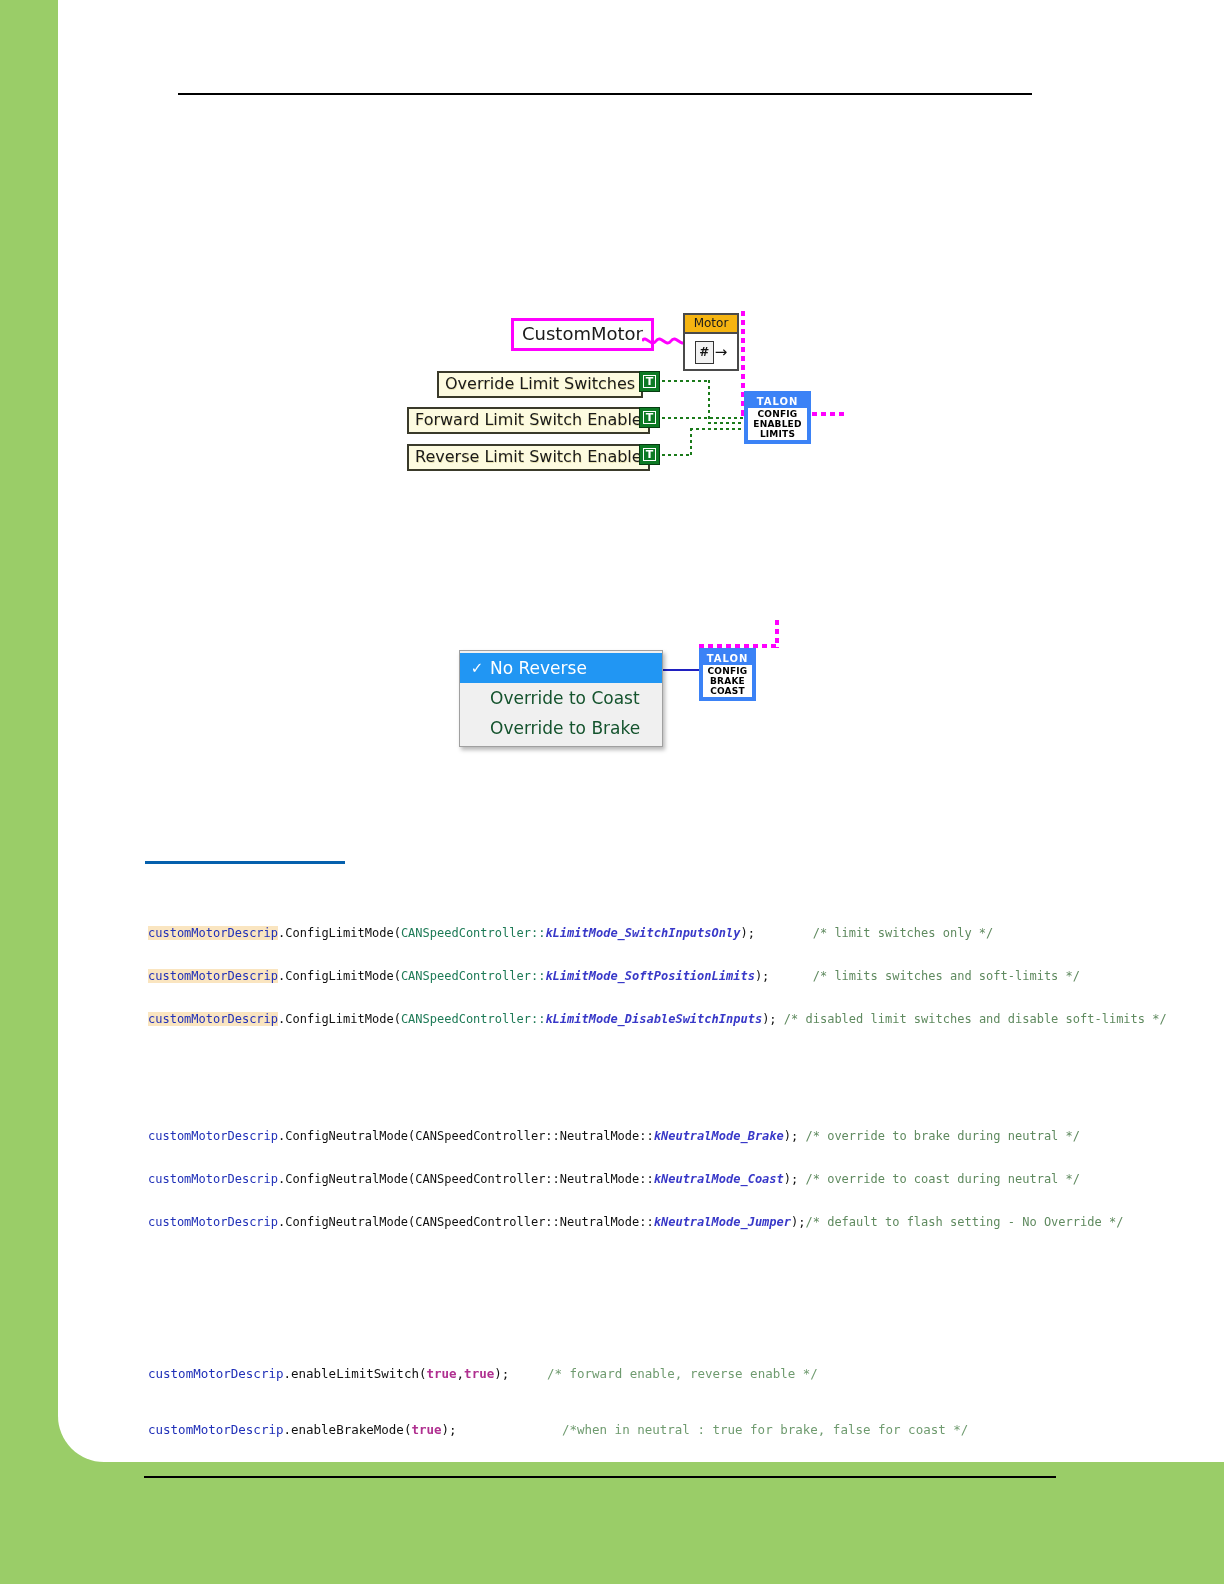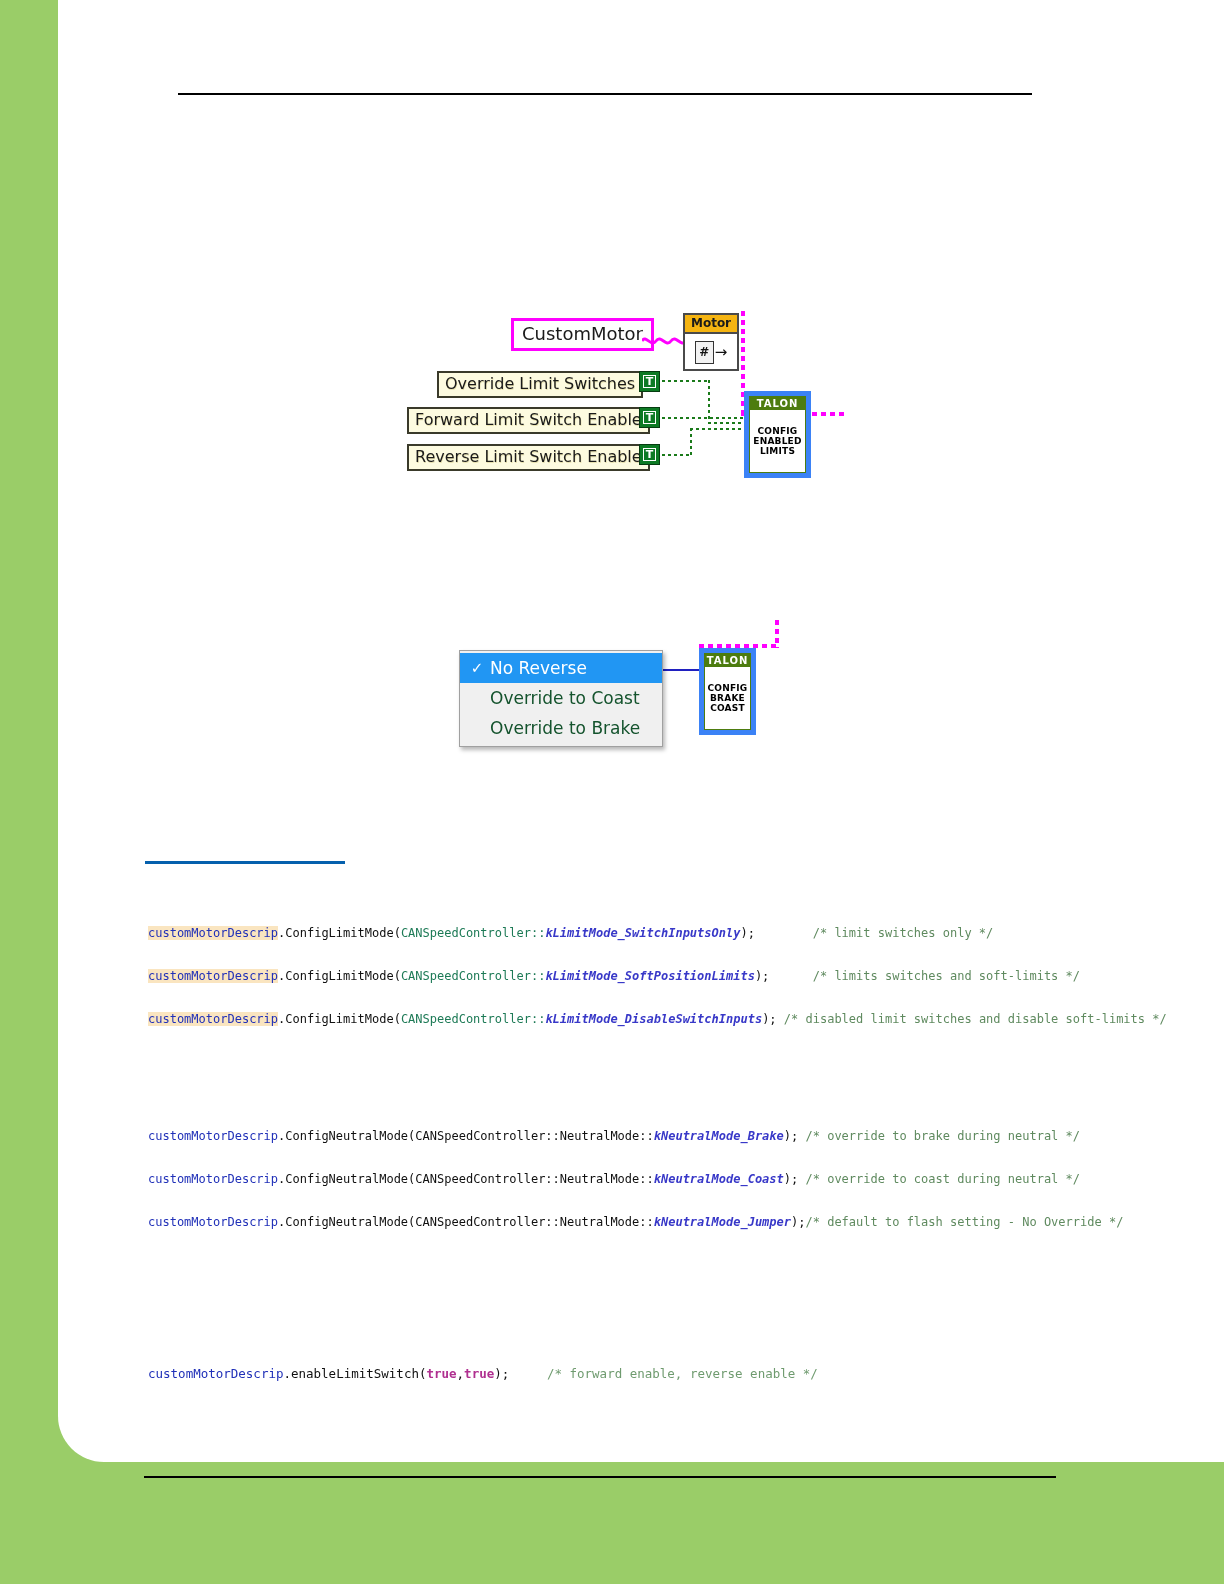"Motor" .motor-node .cap { font-weight: 700 -> 400 }
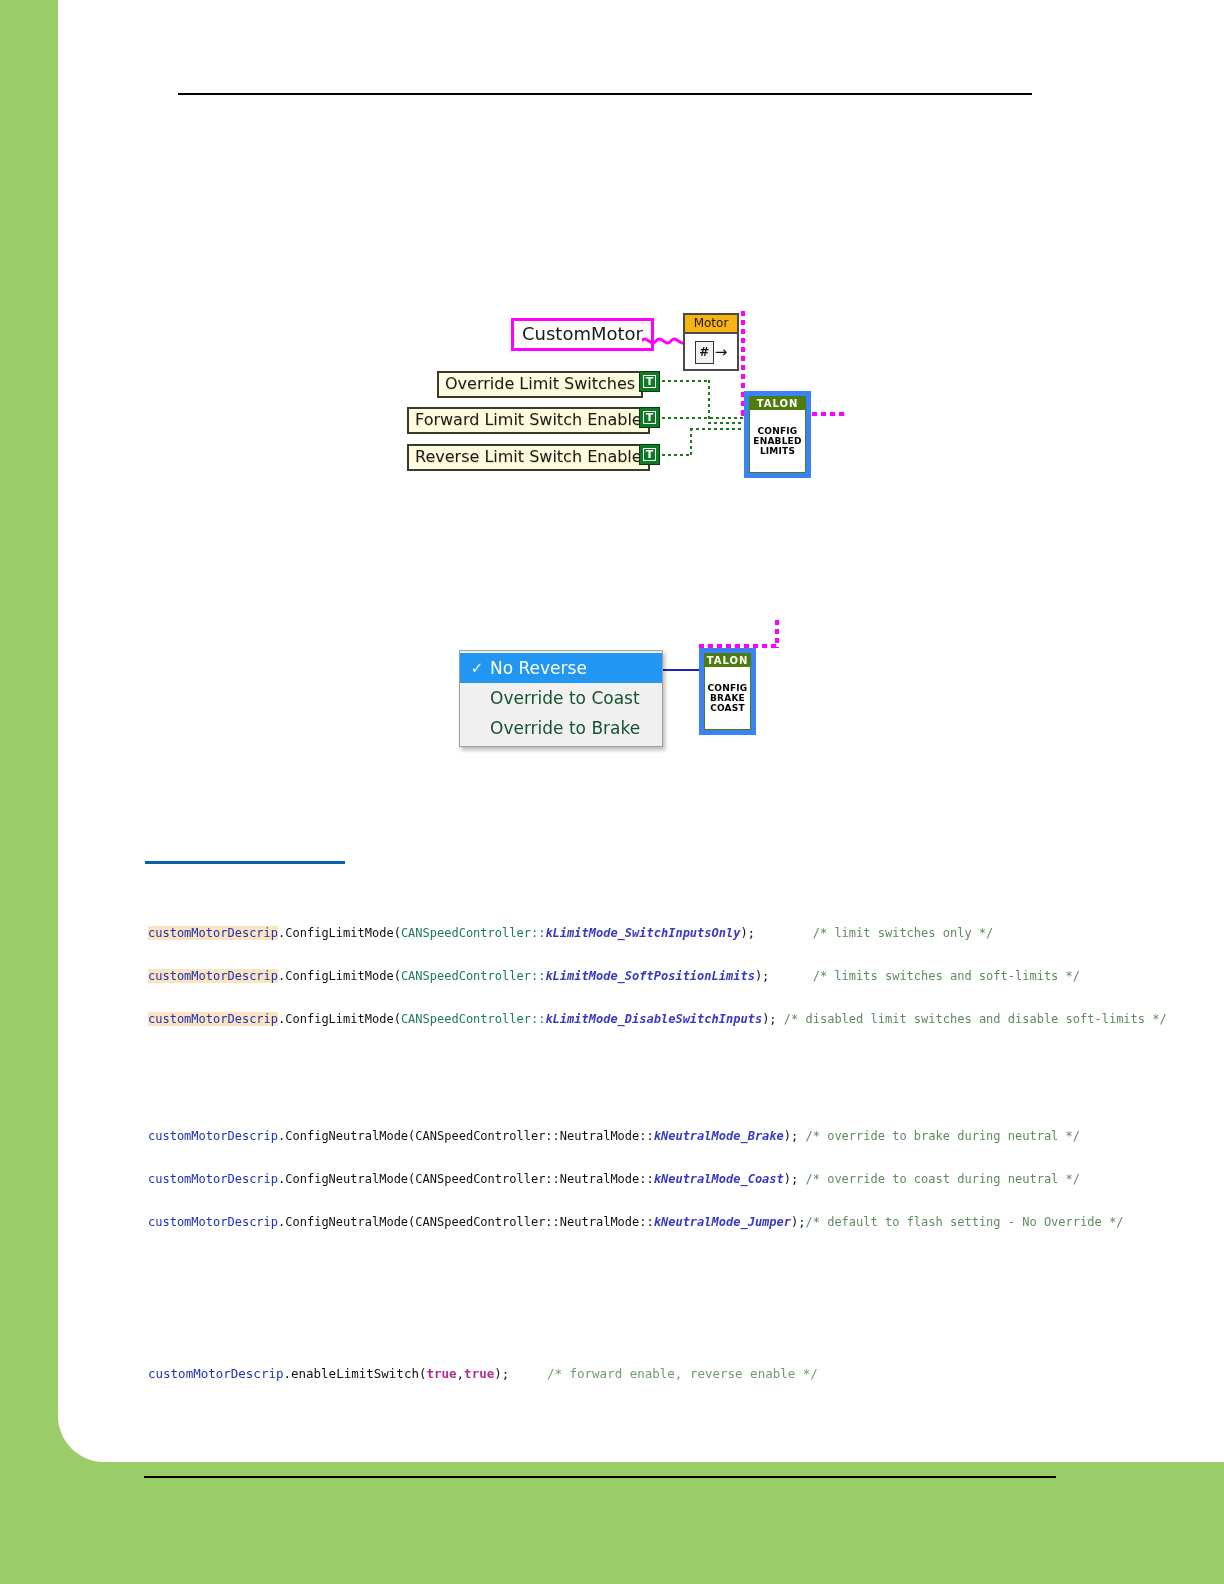"TALON" .talon-node { background: #4d7c0f -> #3b82f6; border: 5px solid #3b82f6 -> 3px solid #3b82f6 }
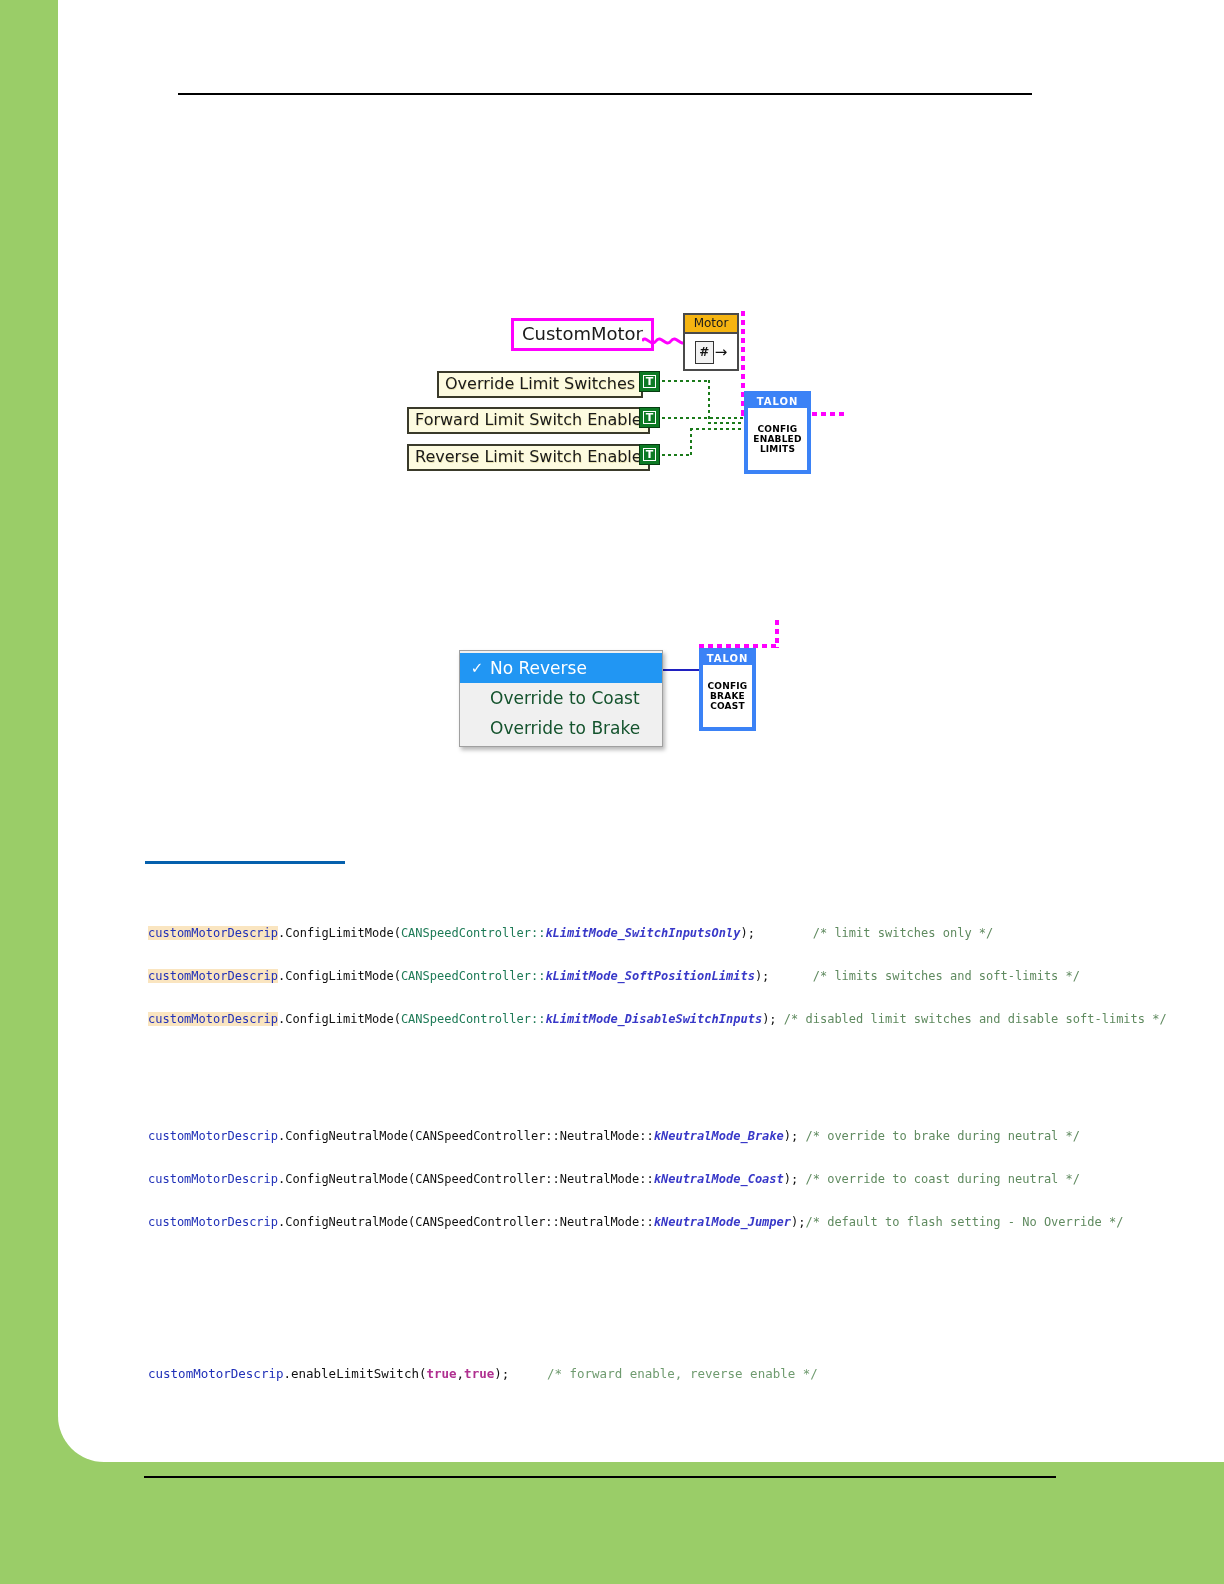"CONFIG" .talon-node .t-body { padding: 16px 2px -> 1px 2px }
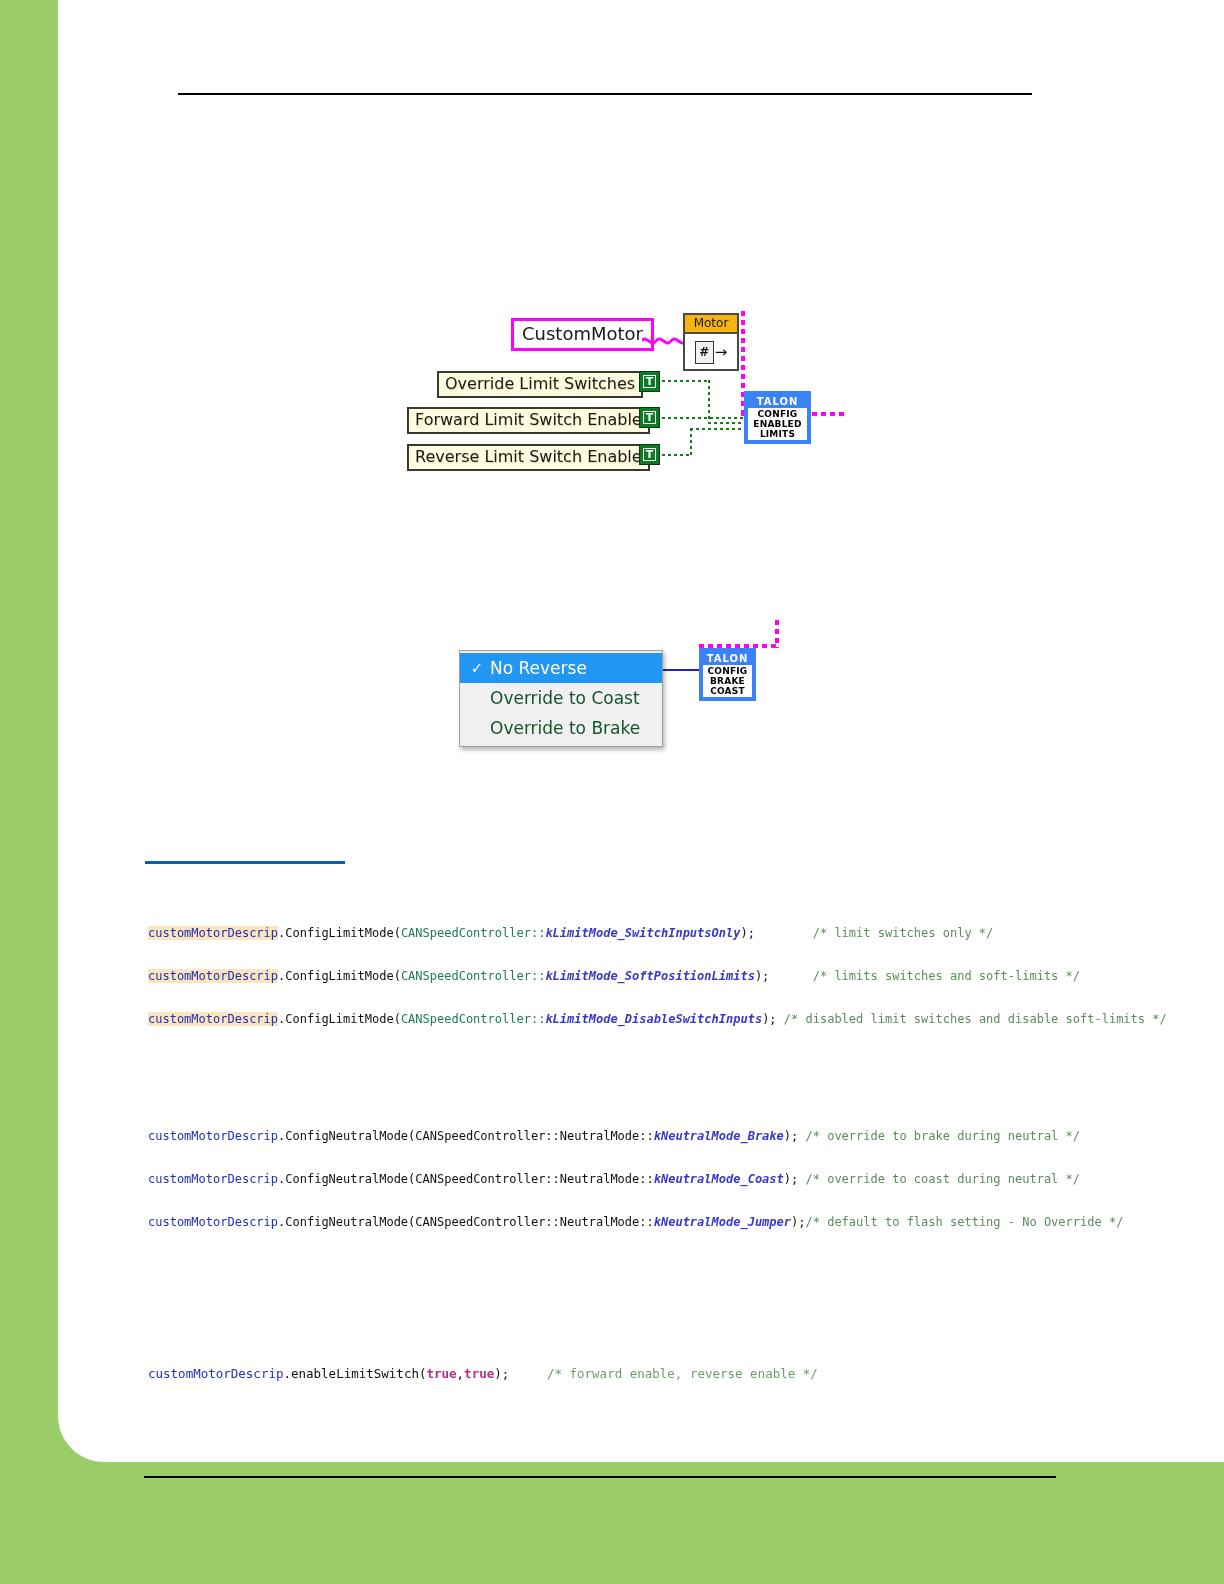"customMotorDescrip.enableBrakeMode(true)" div.code-line { html: none -> <div><span>customMotorDescrip</span><span>.enableBrakeMode(</span><span>true</span><span></span><span></span><span>);</span><span> </span><span>/*when in neutral : true for brake, false for coast */</span></div> }
